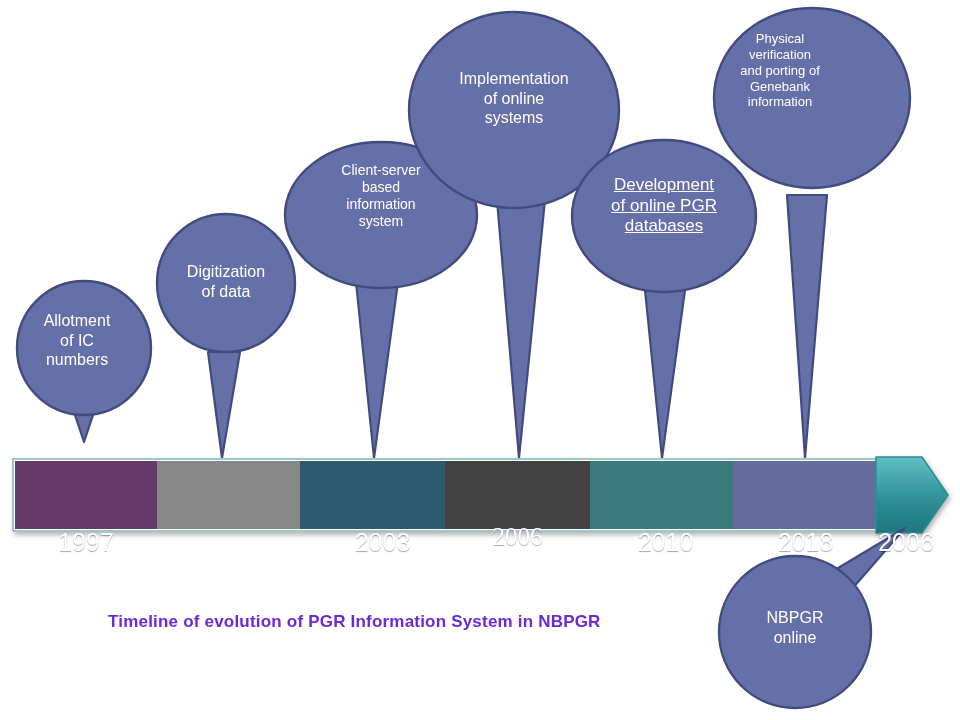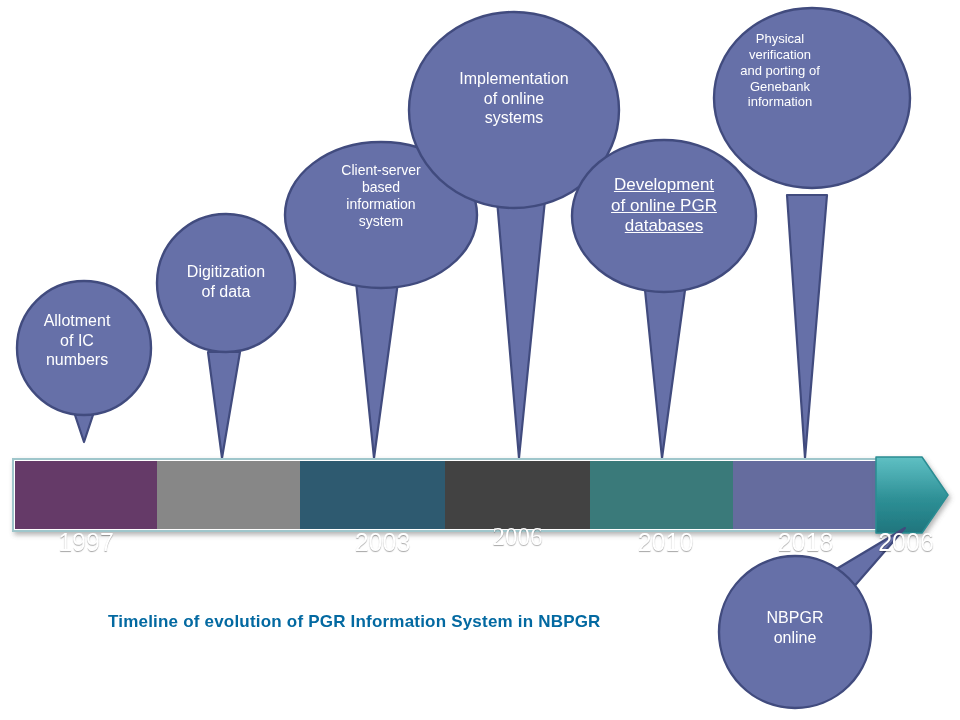"Timeline of evolution of PGR" #caption { color: #0369a1 -> #6d28d9 }
